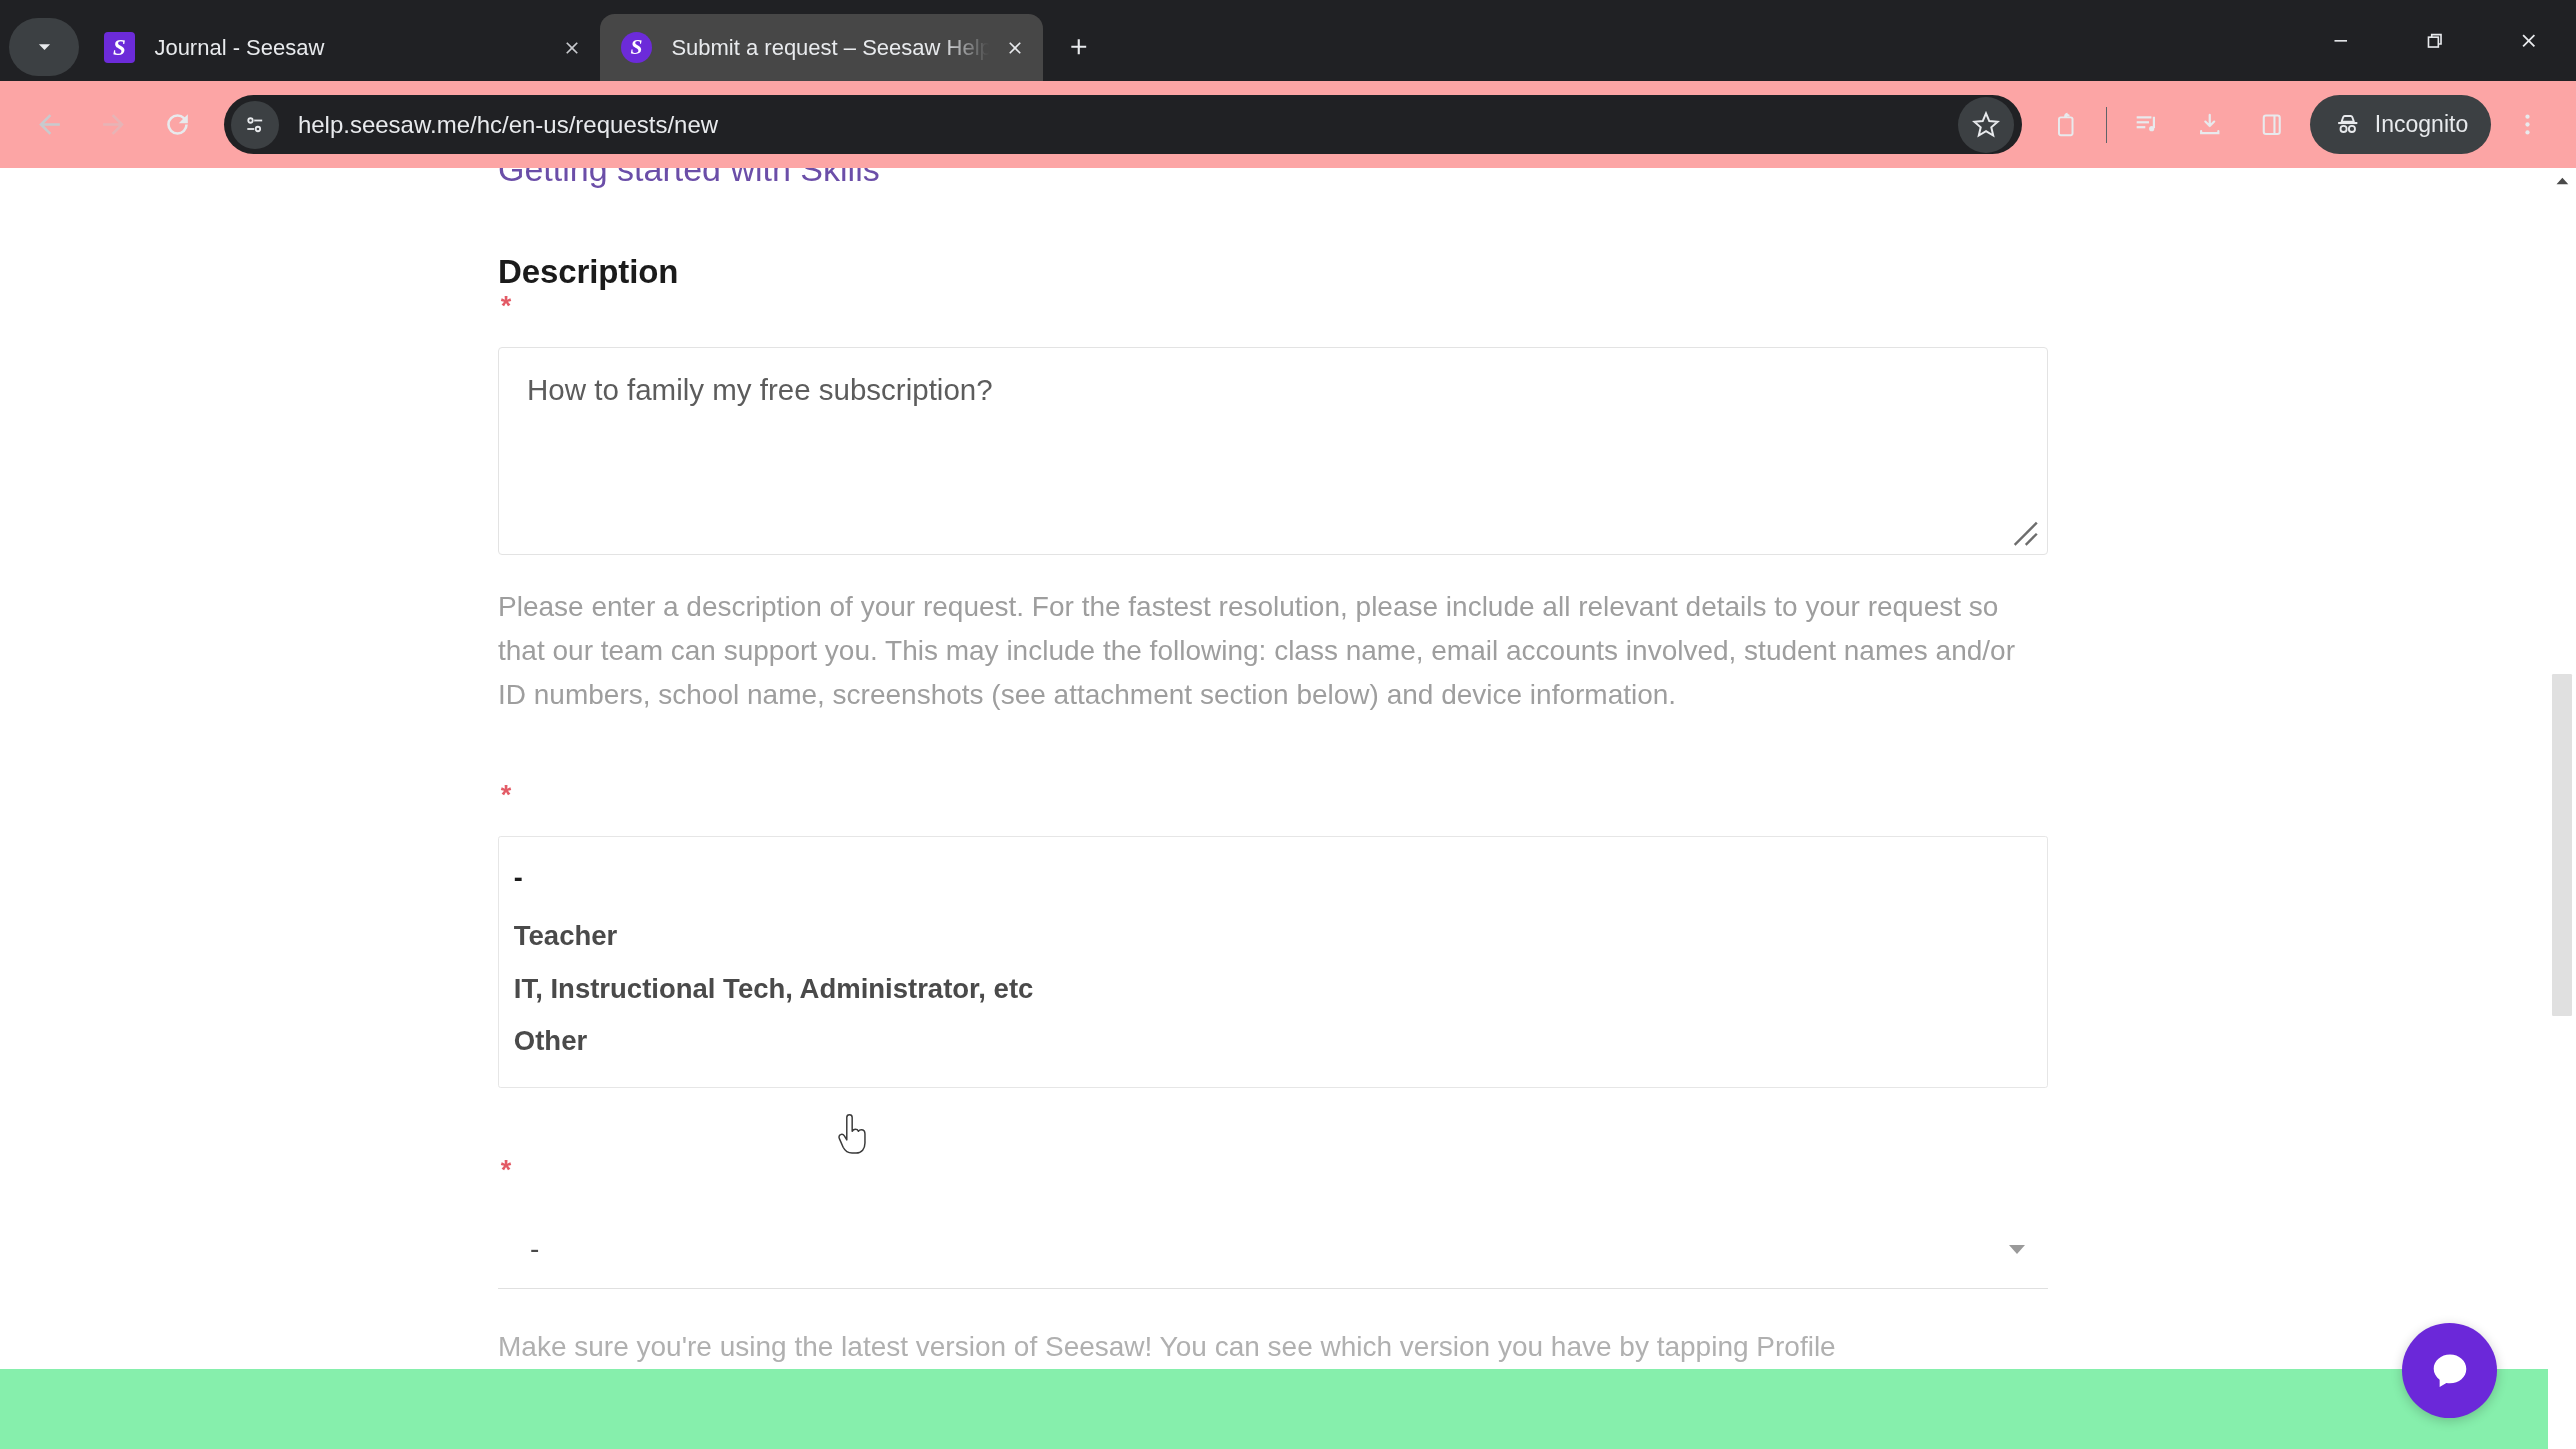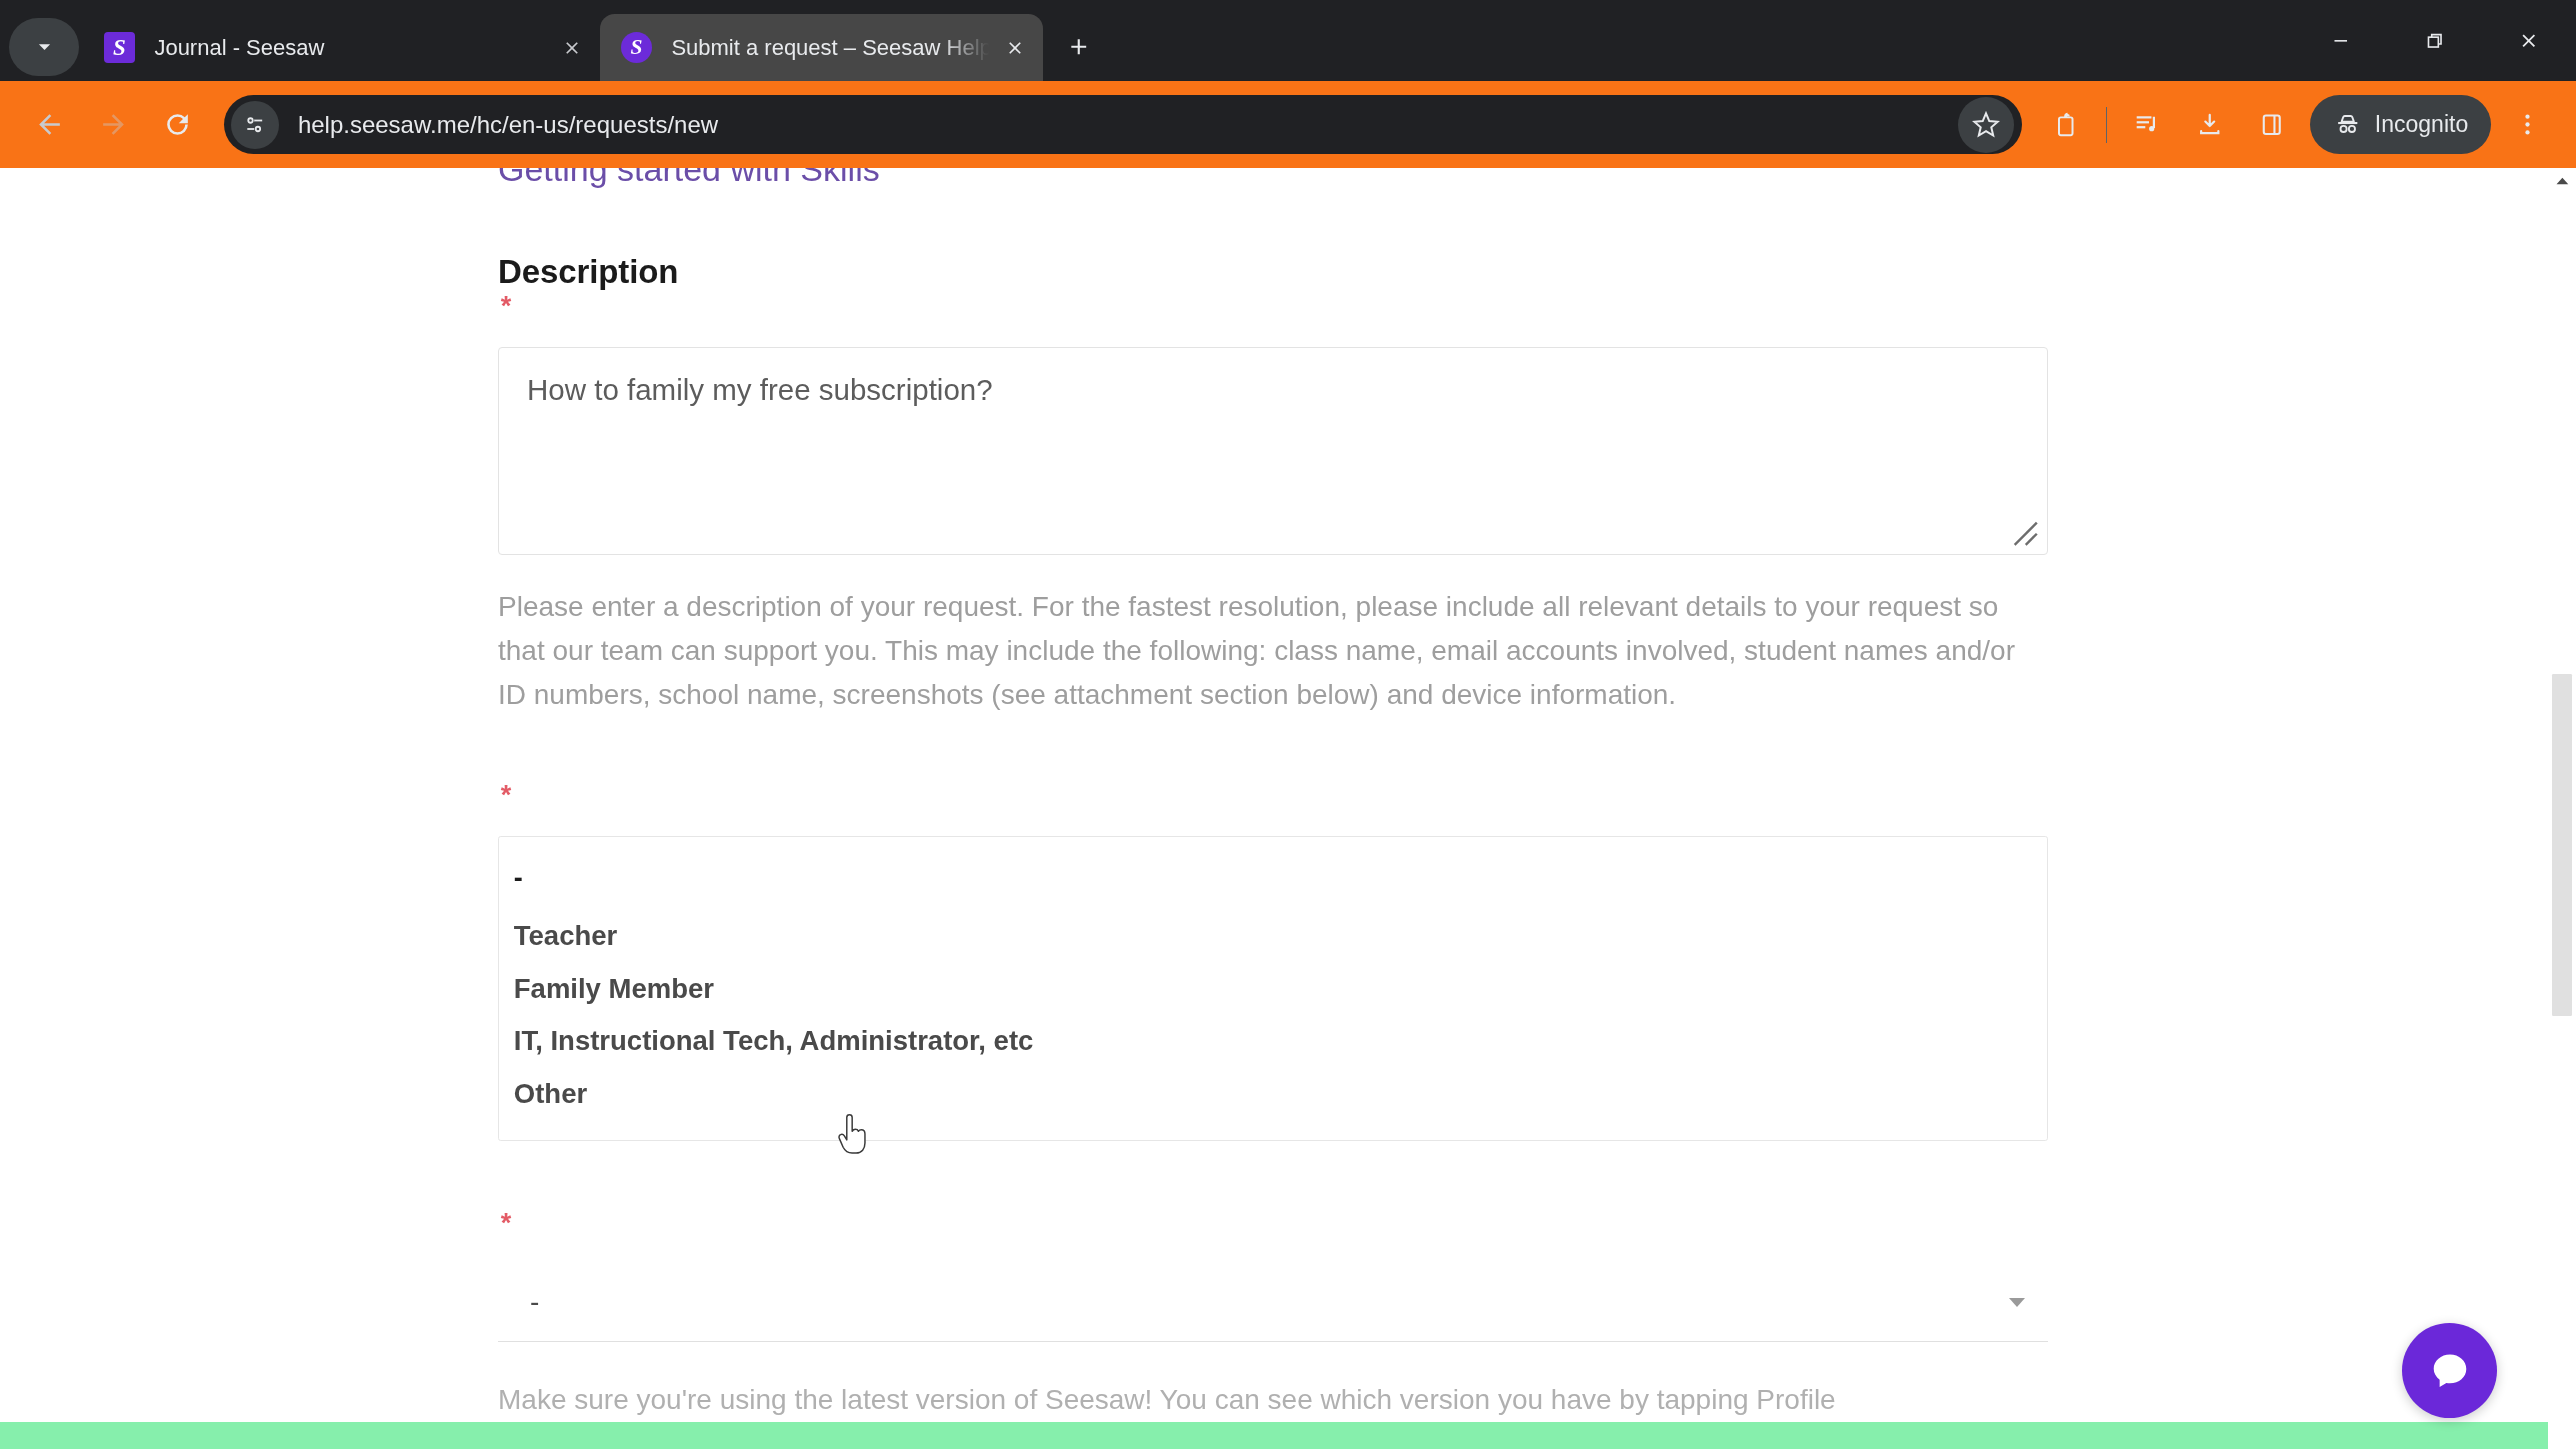"help.seesaw.me/hc/en-us/requests/new" .toolbar { background: #f97316 -> #fca5a5 }
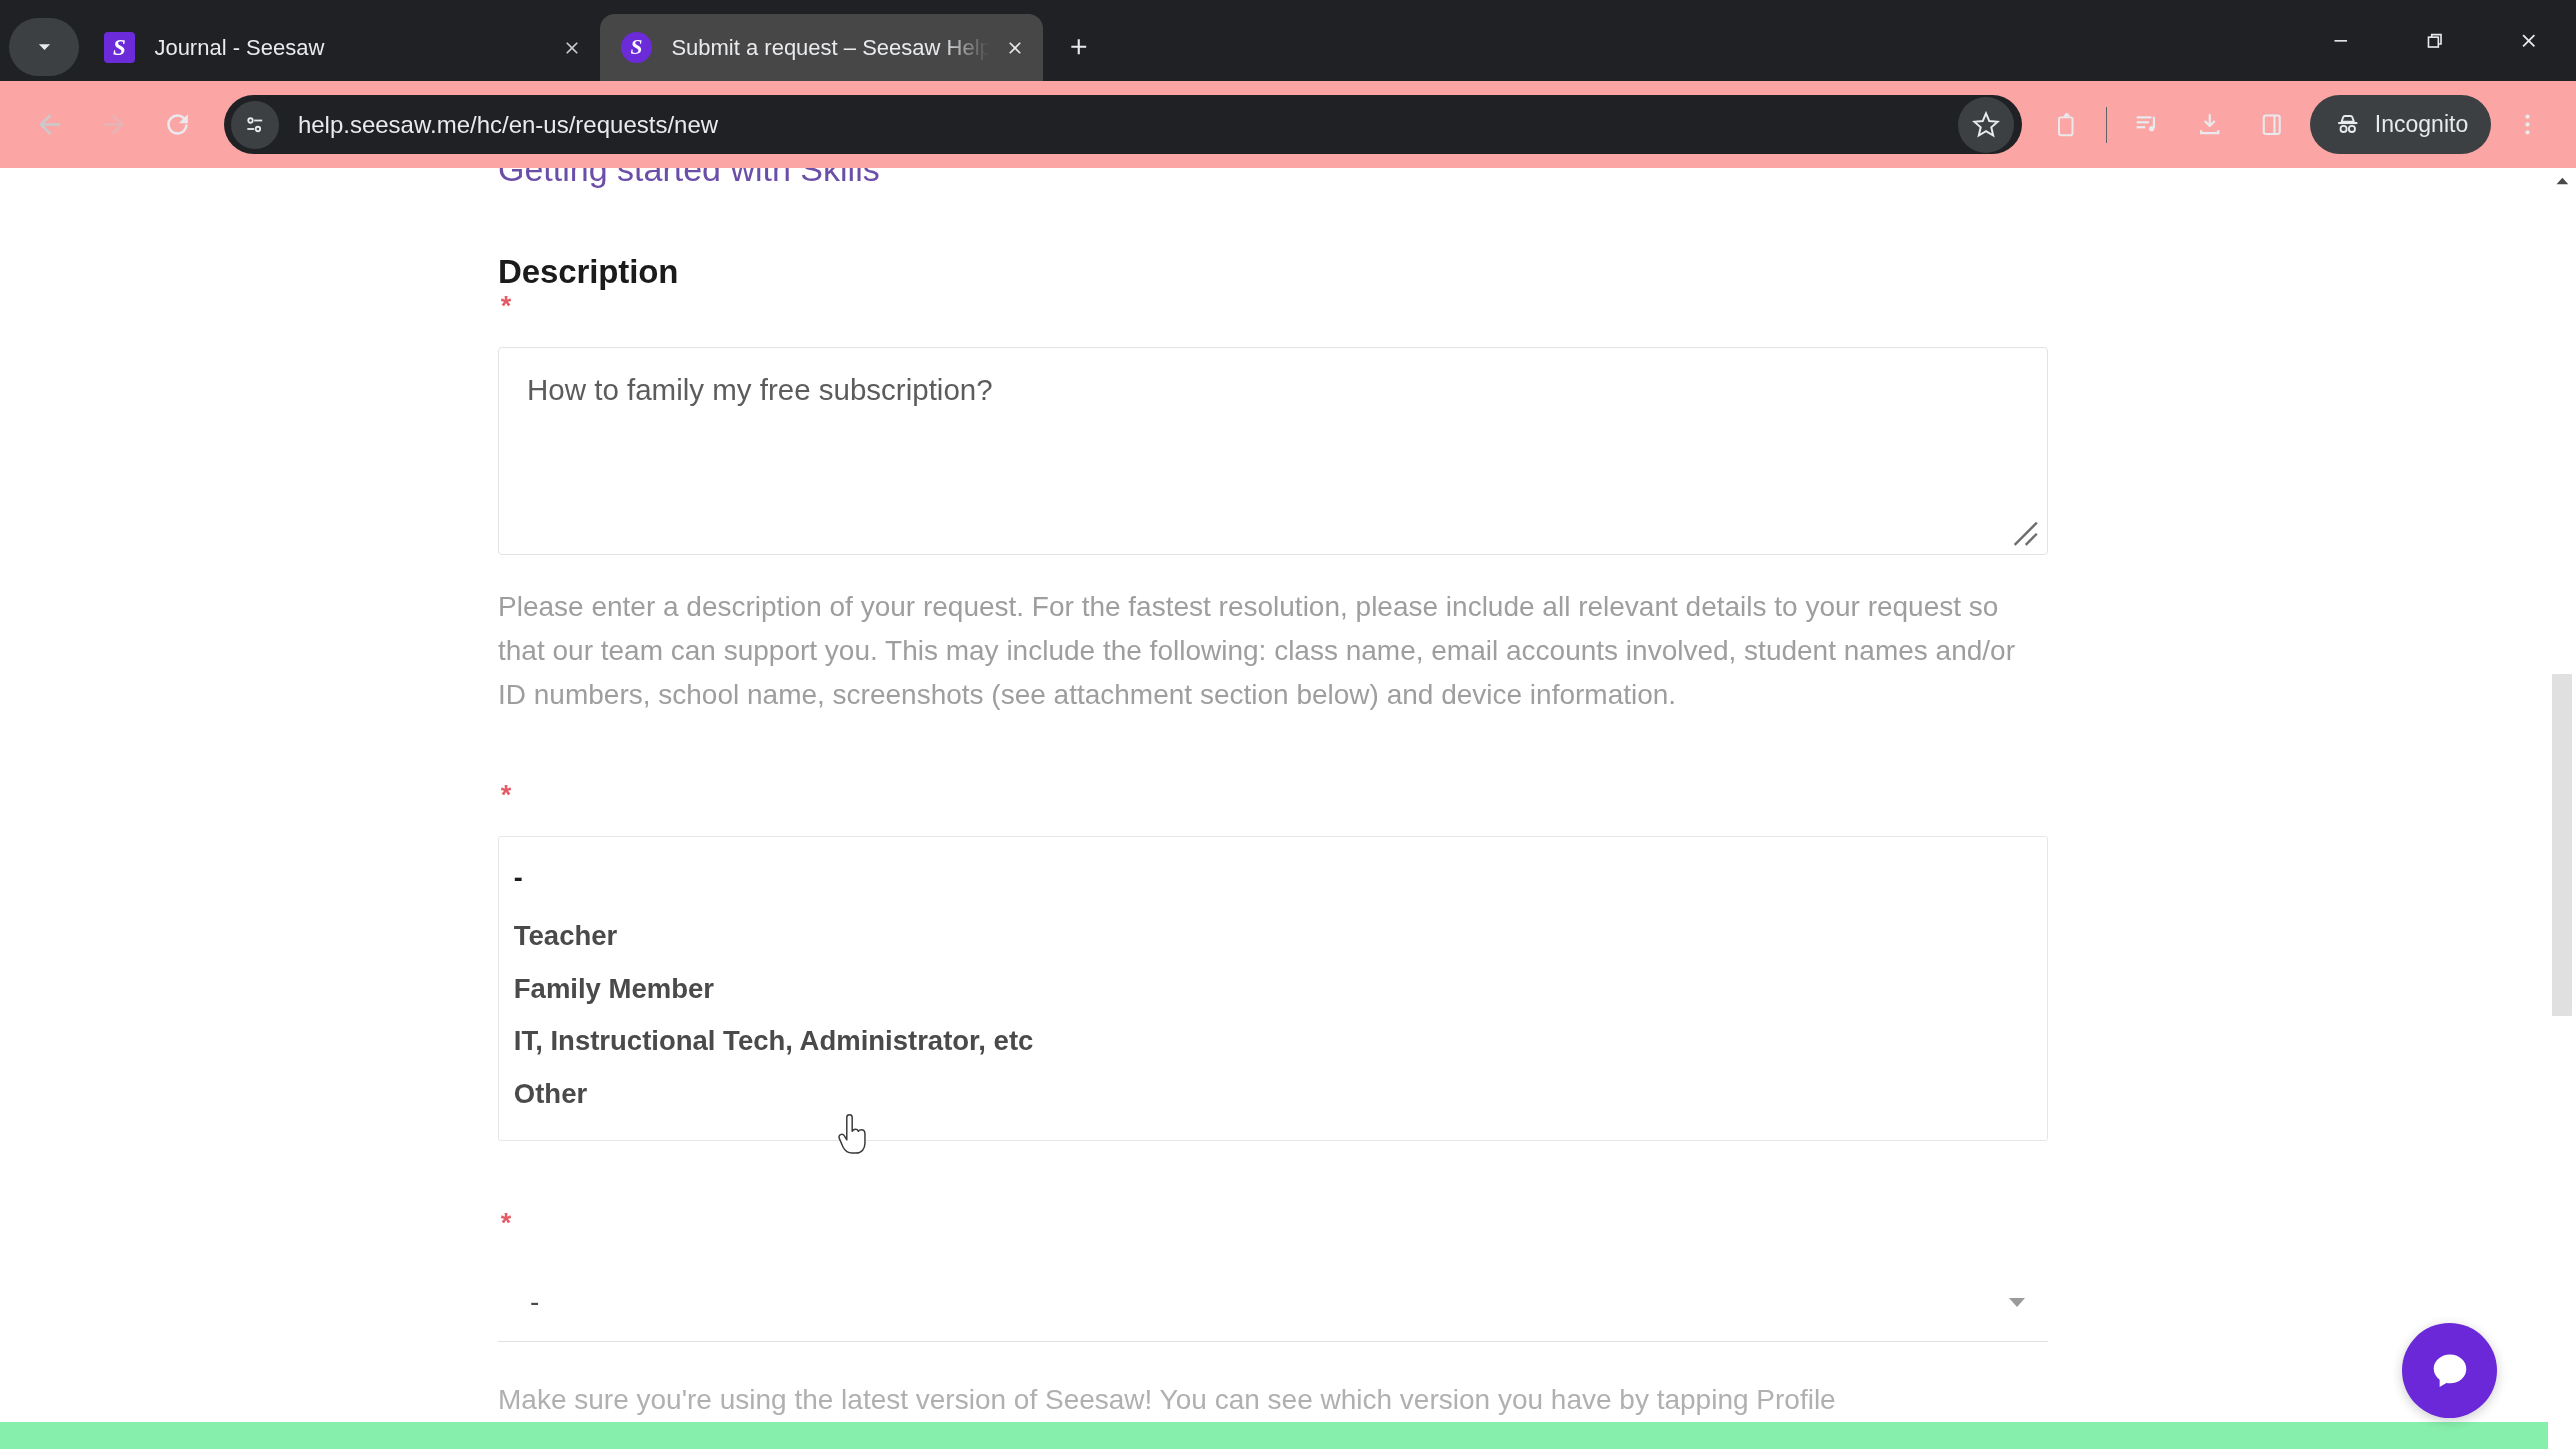"Family Member" div.listbox-option { html: <div>Family Member</div> -> none }
